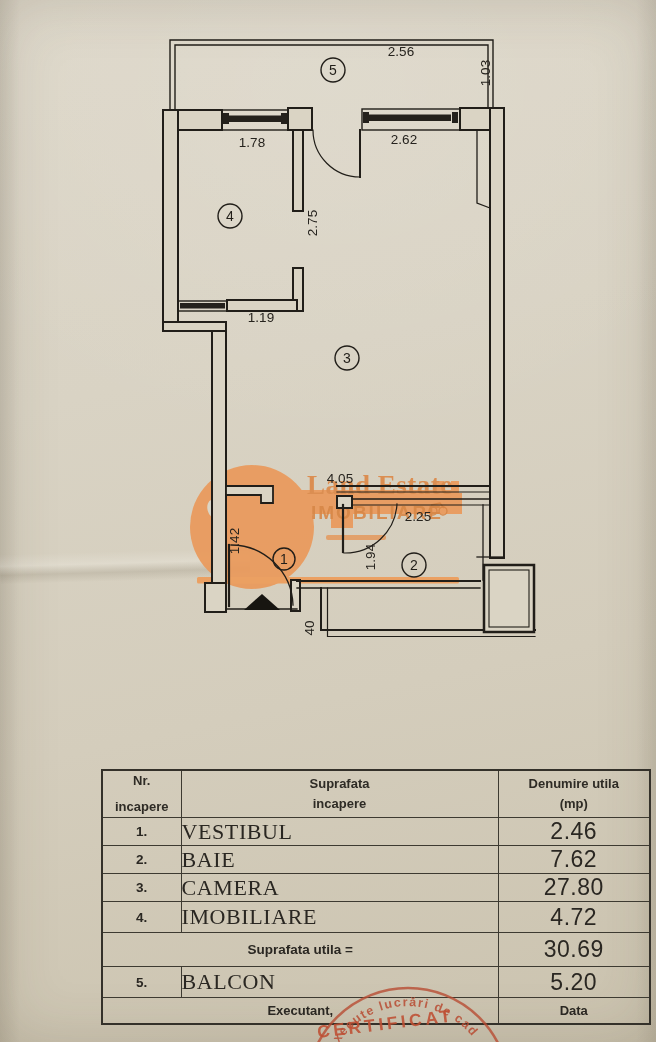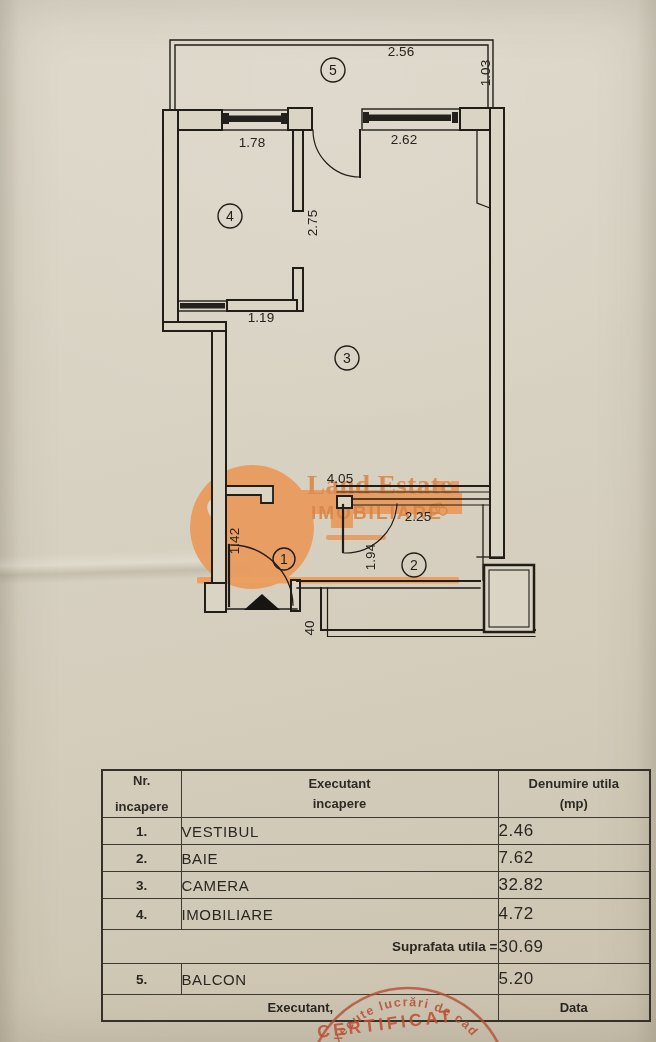"Executant" span { text: Executant -> Suprafata }
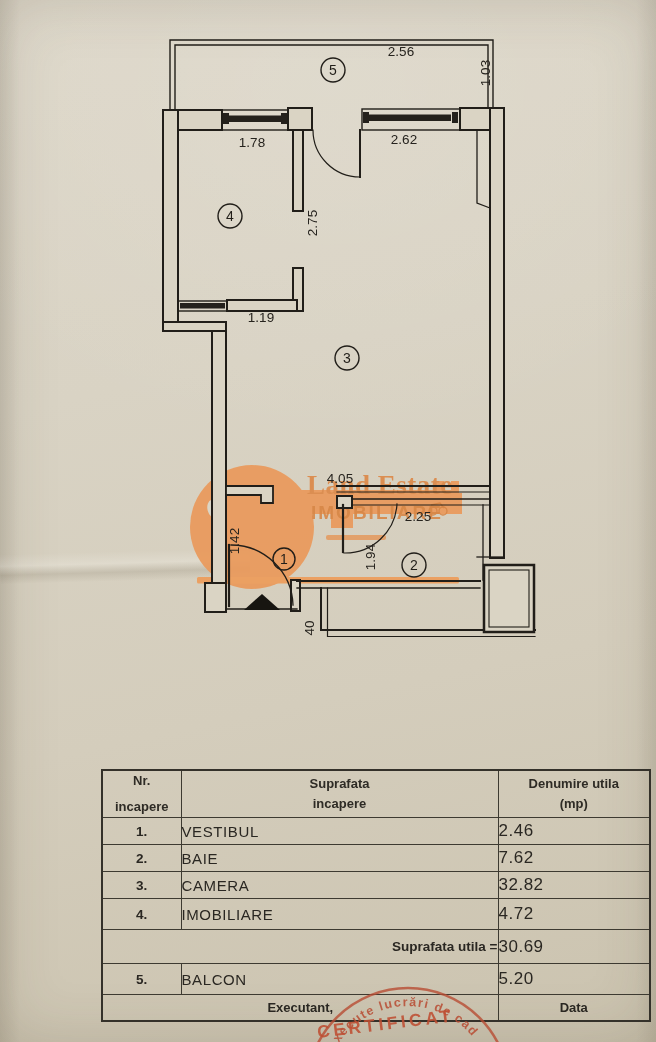"VESTIBUL" td.namecell { font-family: Liberation Sans, sans-serif -> Liberation Serif, serif; font-size: 15px -> 22px }
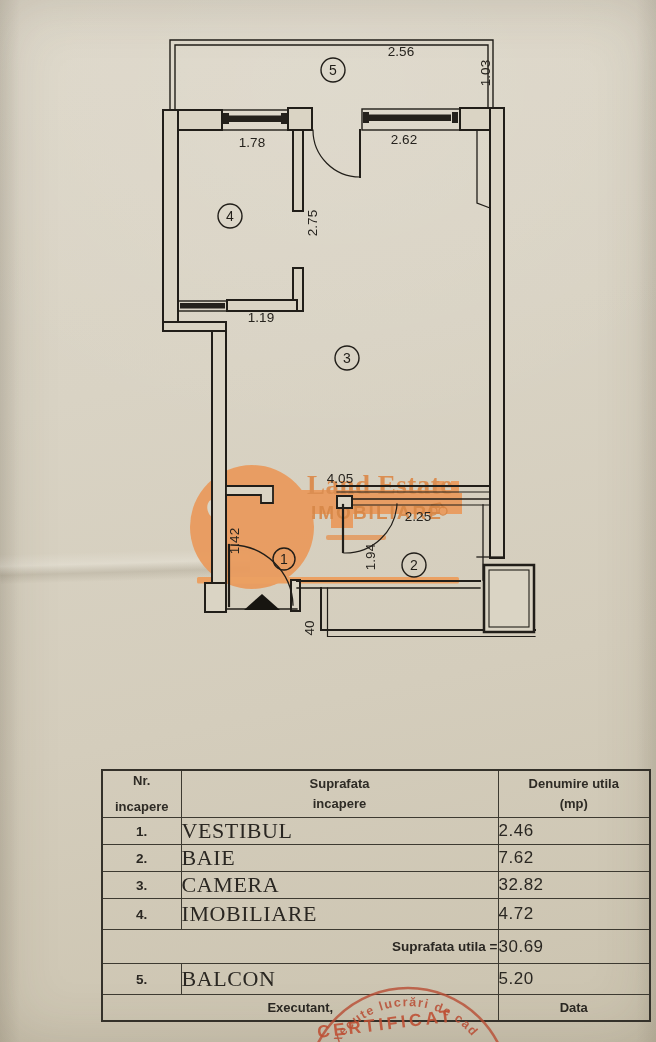"2.46" td.valcell { font-size: 17px -> 23px; text-align: none -> center }
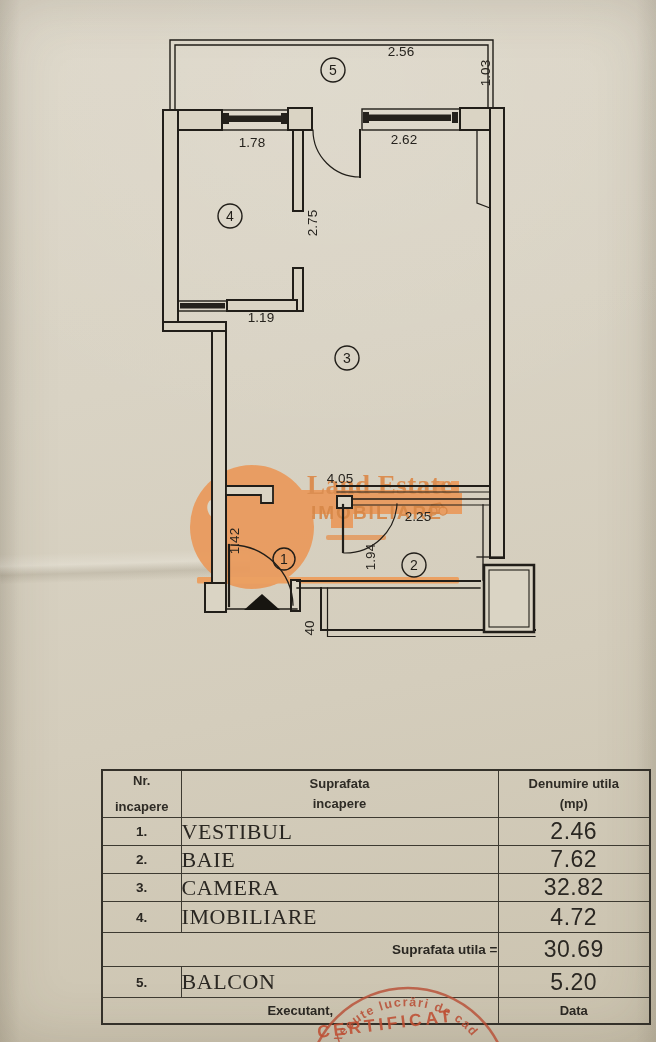"32.82" td.valcell { text: 32.82 -> 27.80 }
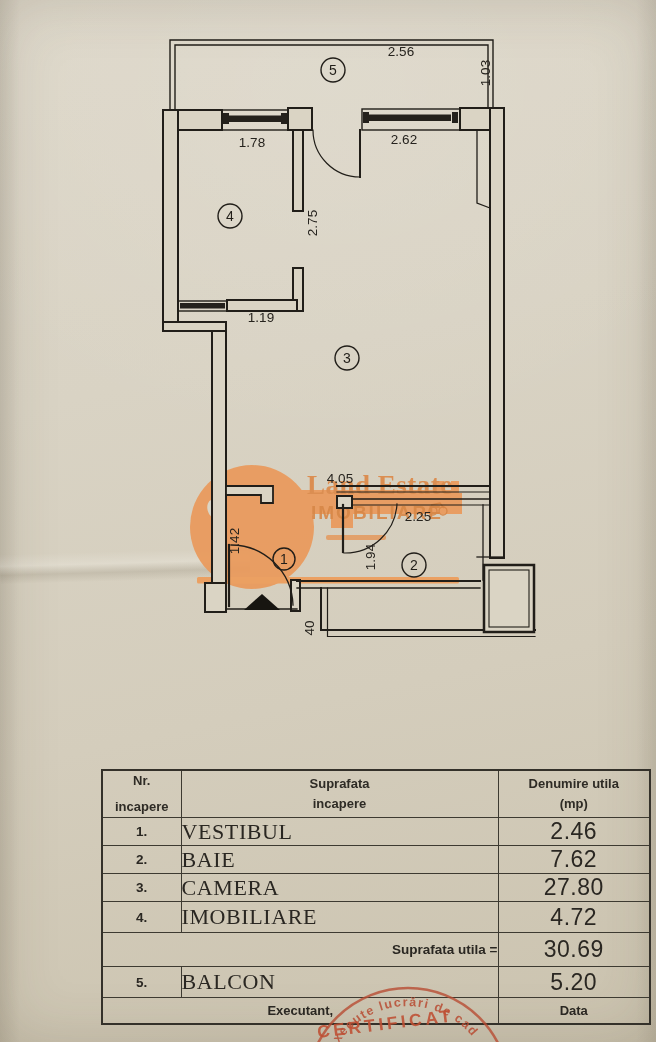"Suprafata utila =" td.sumlabel { text-align: right -> center }
